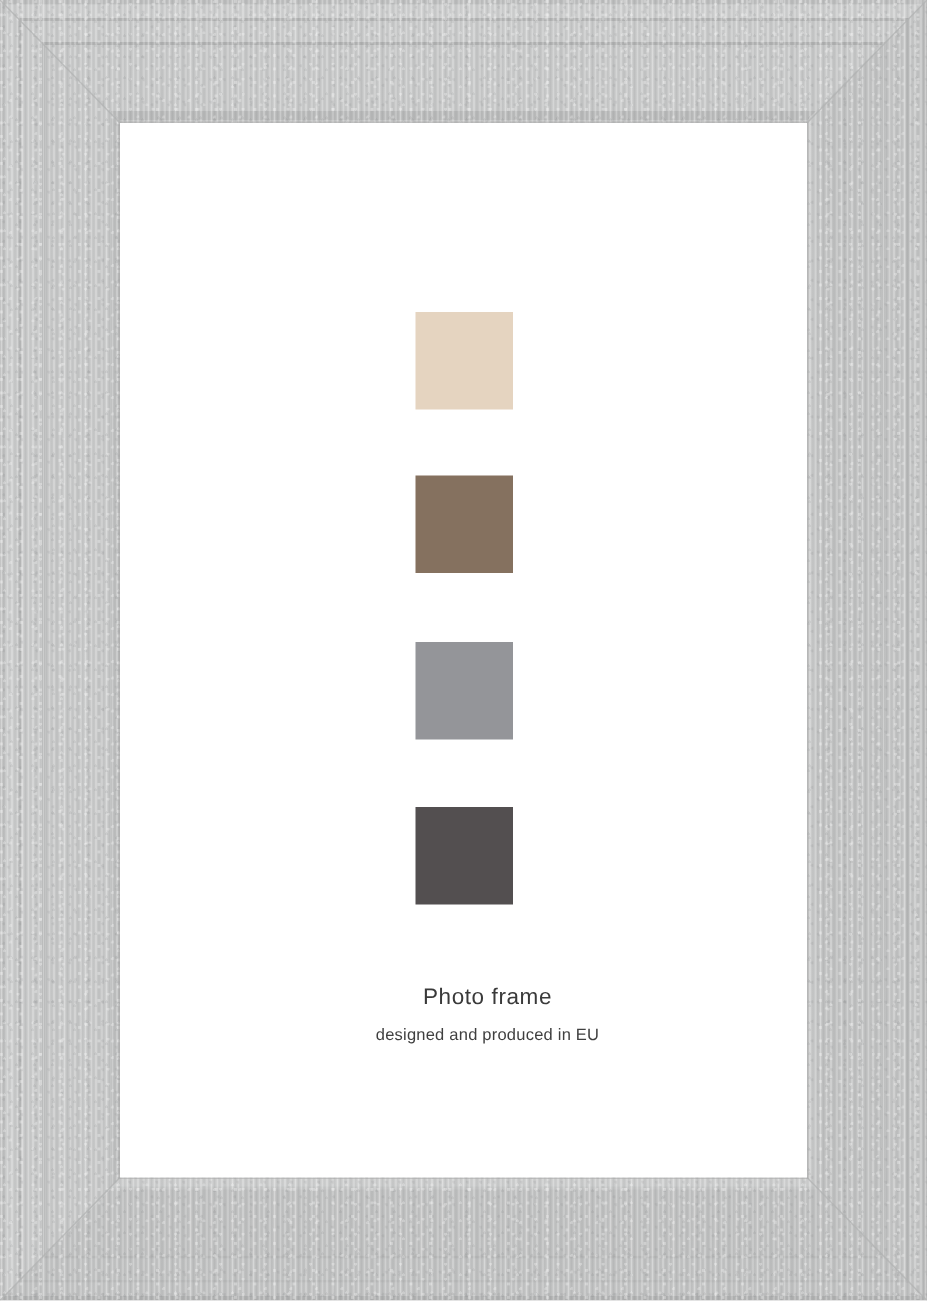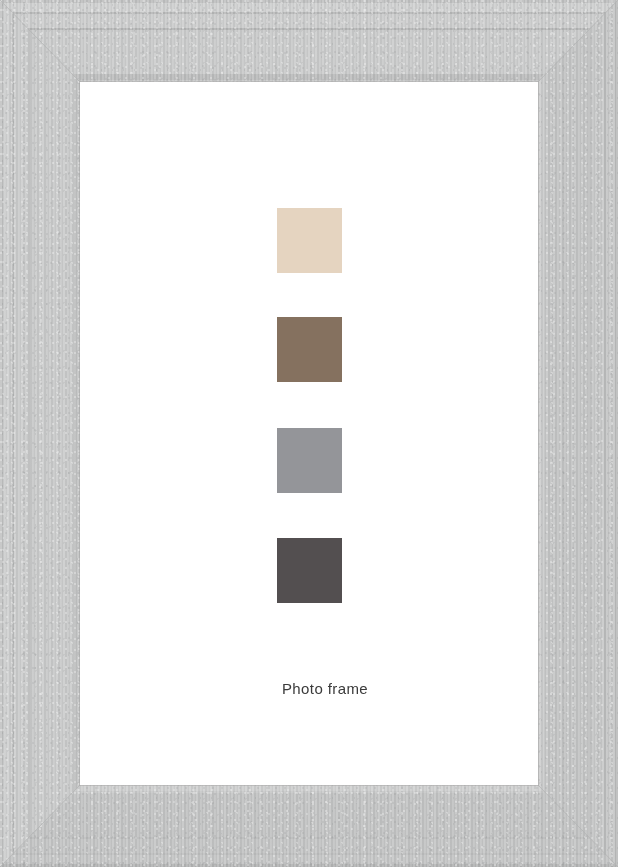"Photo frame" div.caption-block { top: 599px -> 575px }
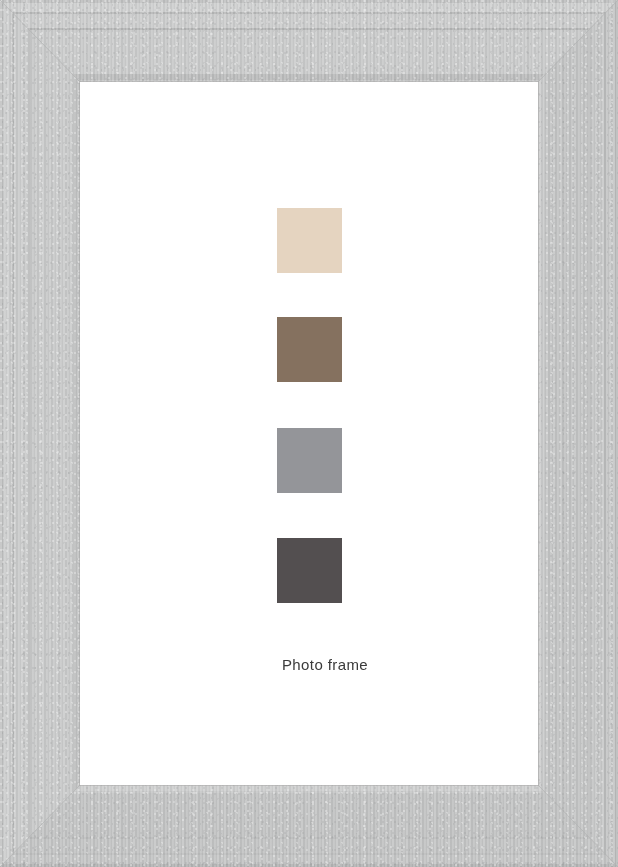"designed and produced in EU" div.caption-sub { html: none -> <div>designed and produced in EU</div> }
